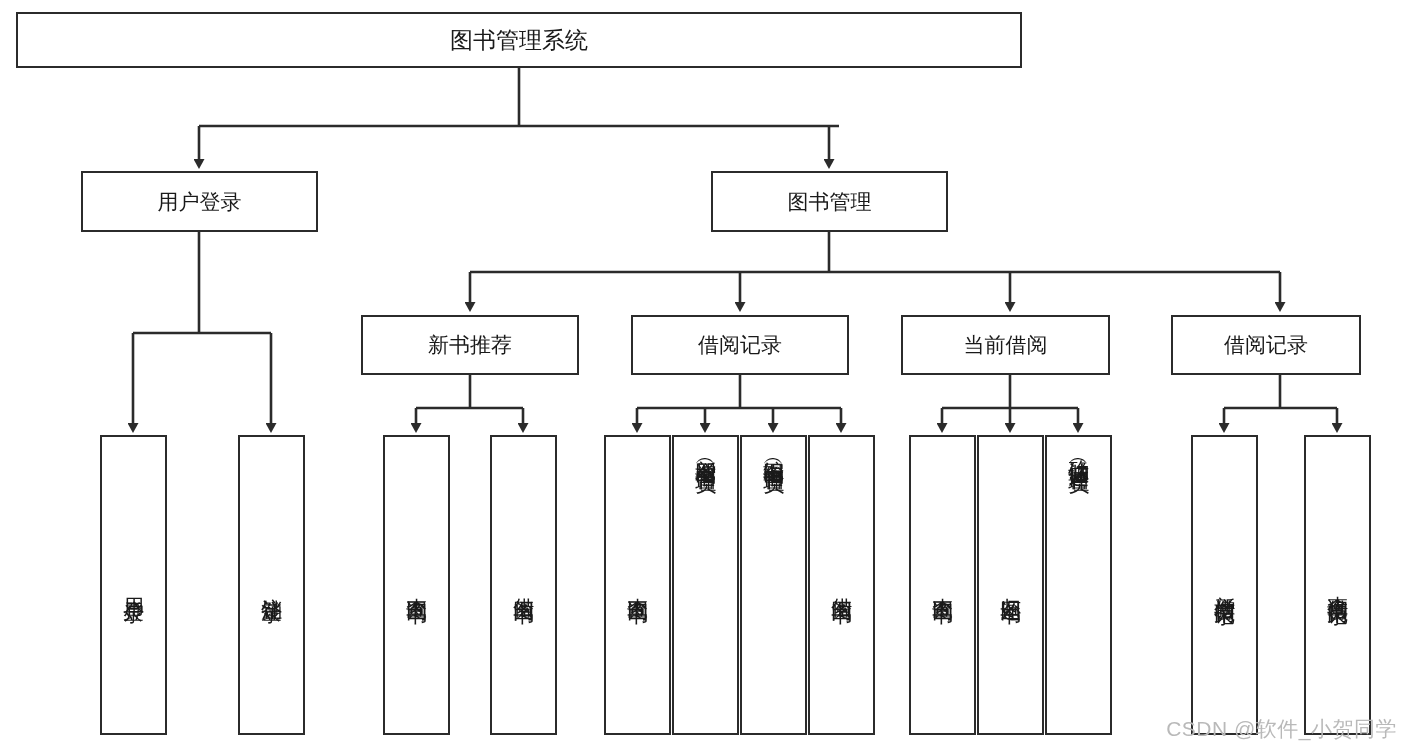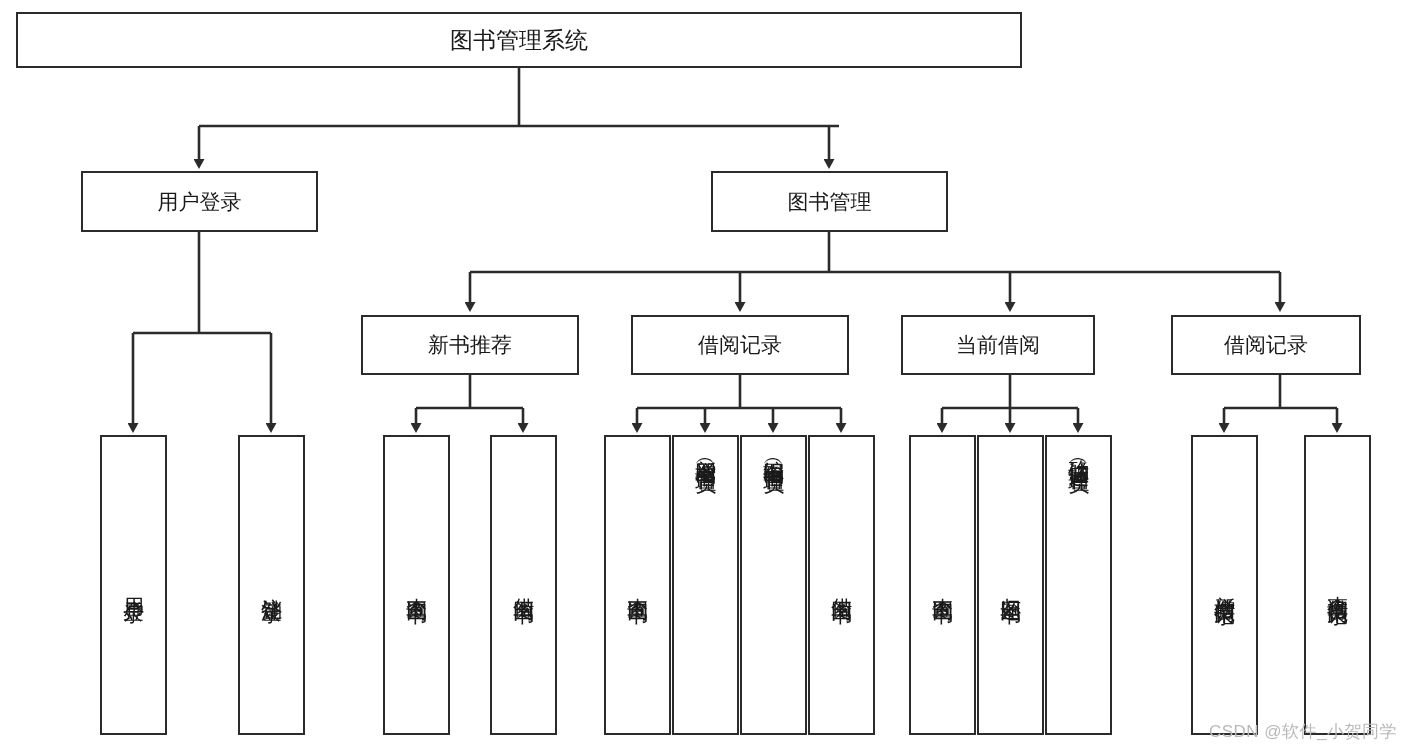"当前借阅" div.node { width: 194px -> 209px }
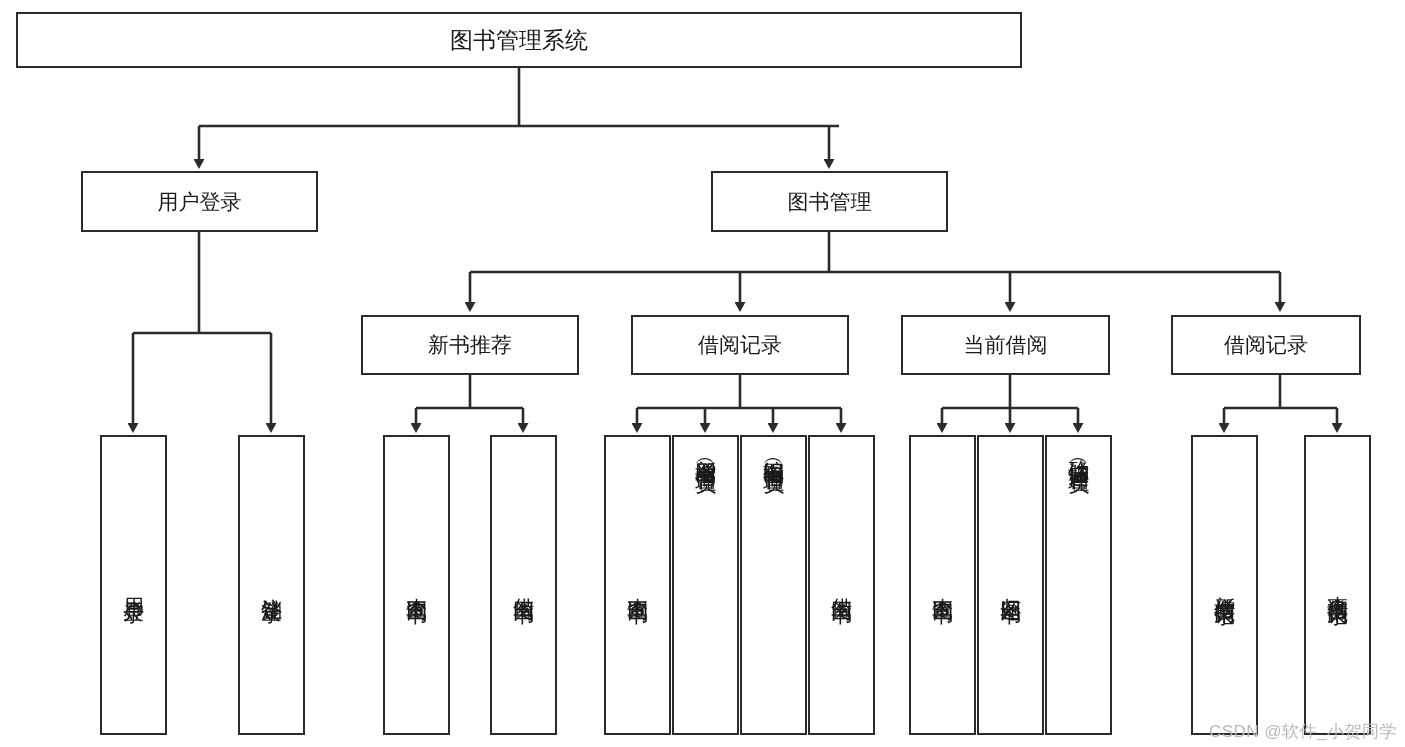"CSDN @软件_小贺同学" #watermark { font-size: 17px -> 21px }
